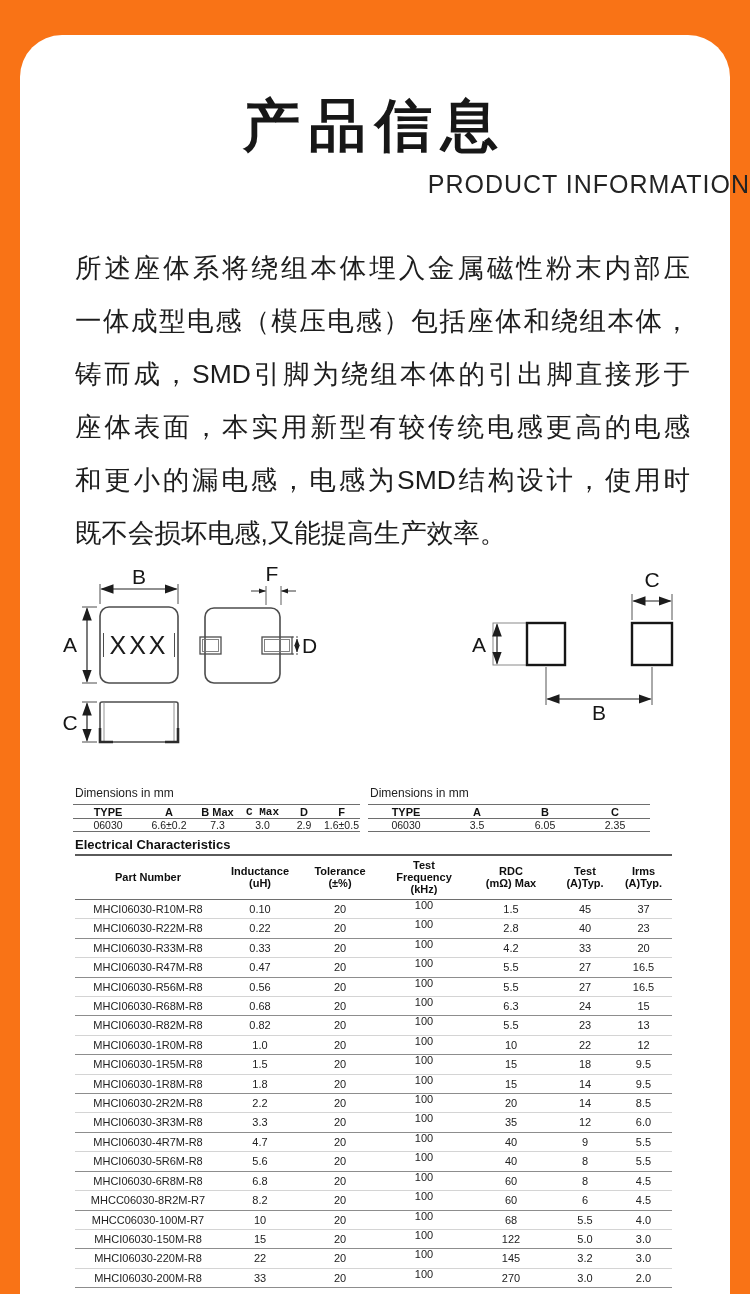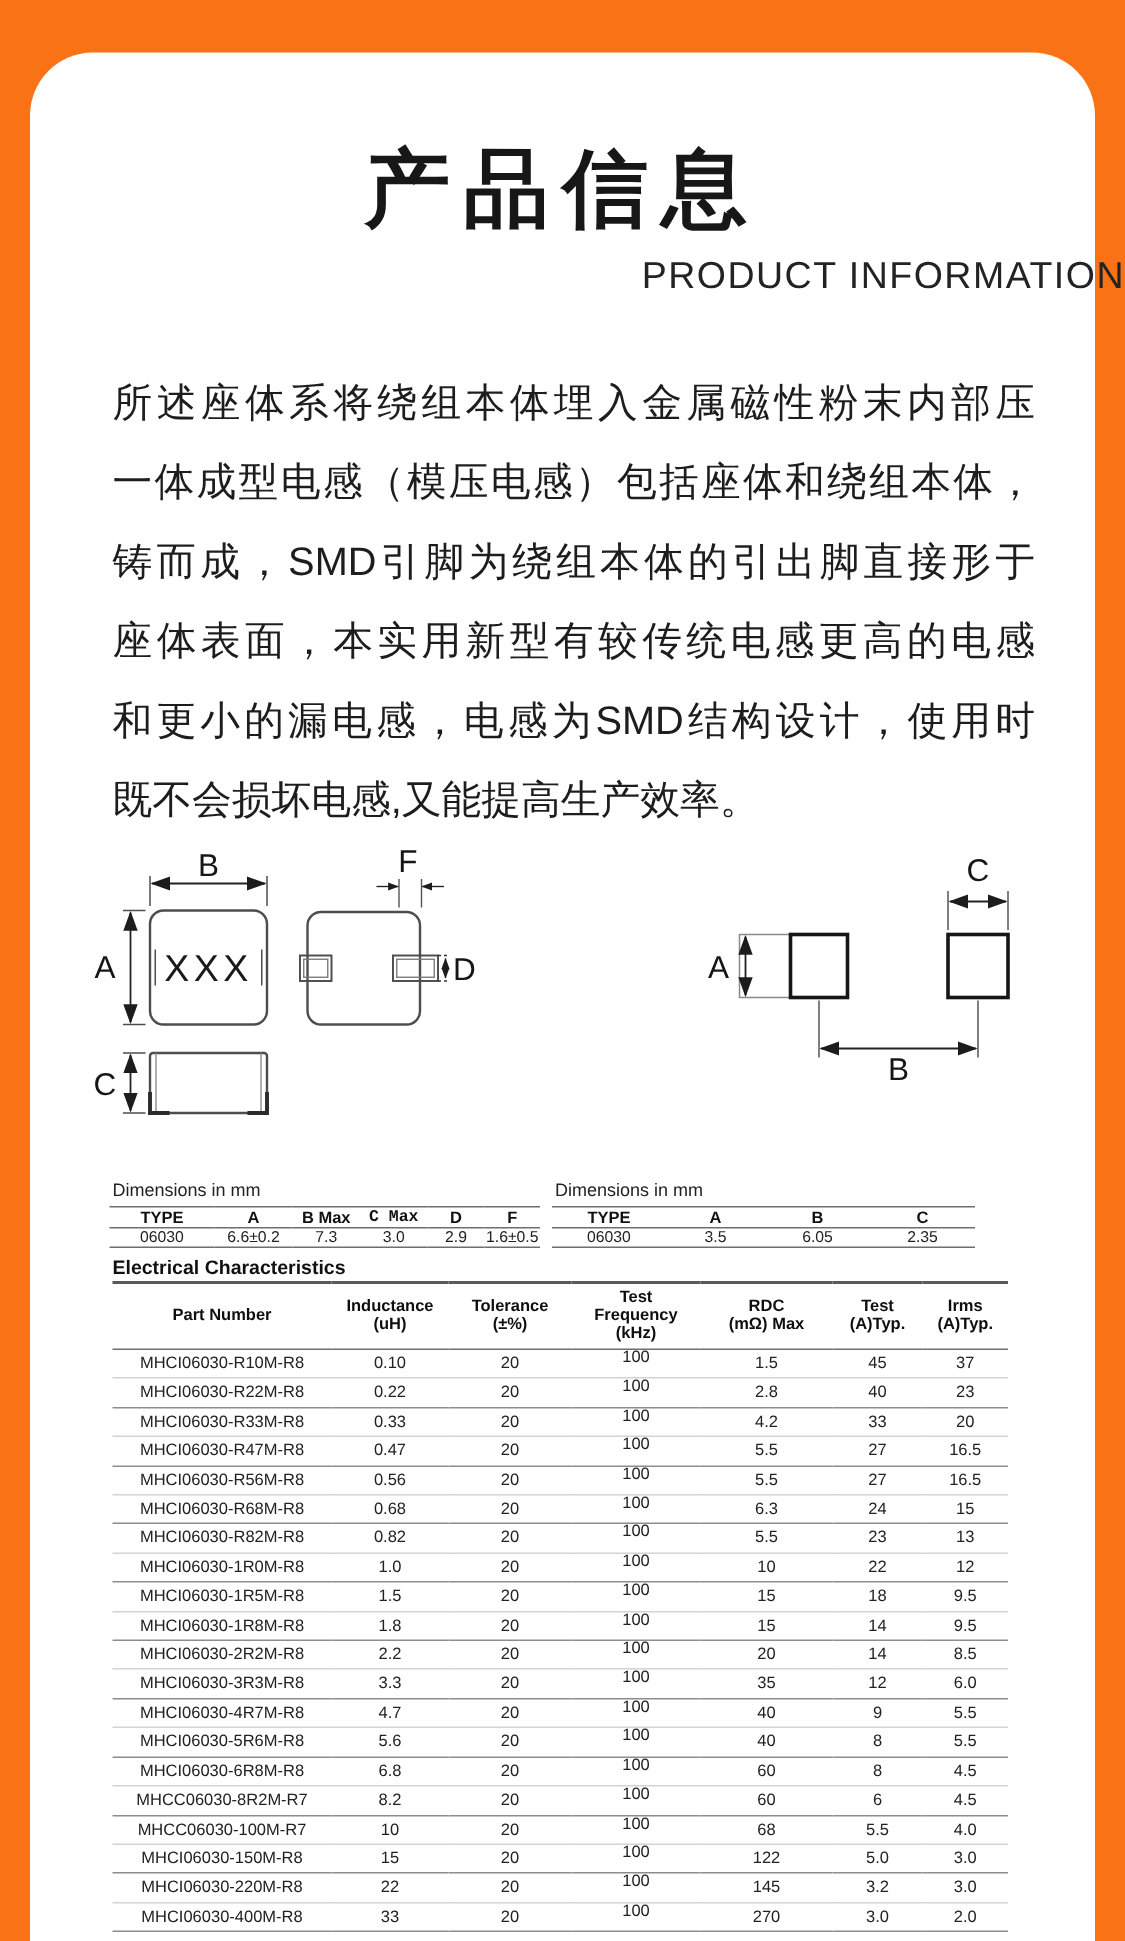"MHCI06030-400M-R8" span { text: MHCI06030-400M-R8 -> MHCI06030-200M-R8 }
